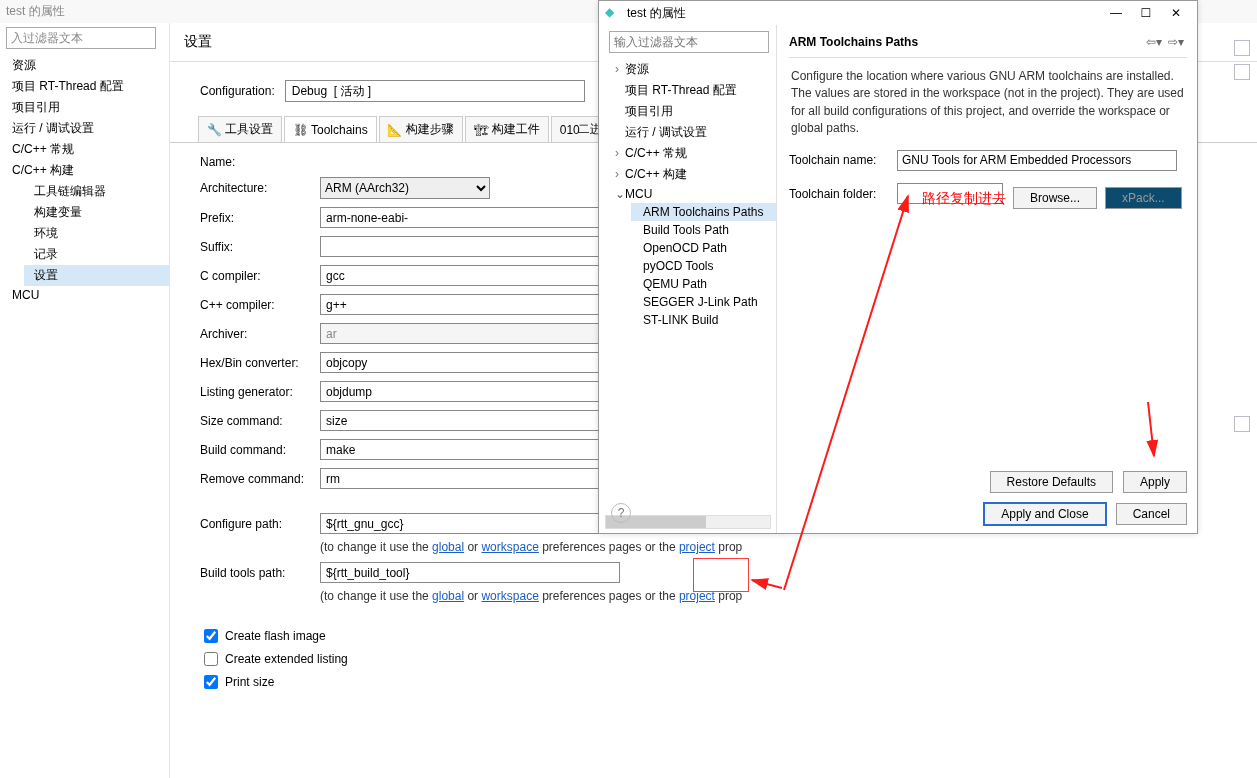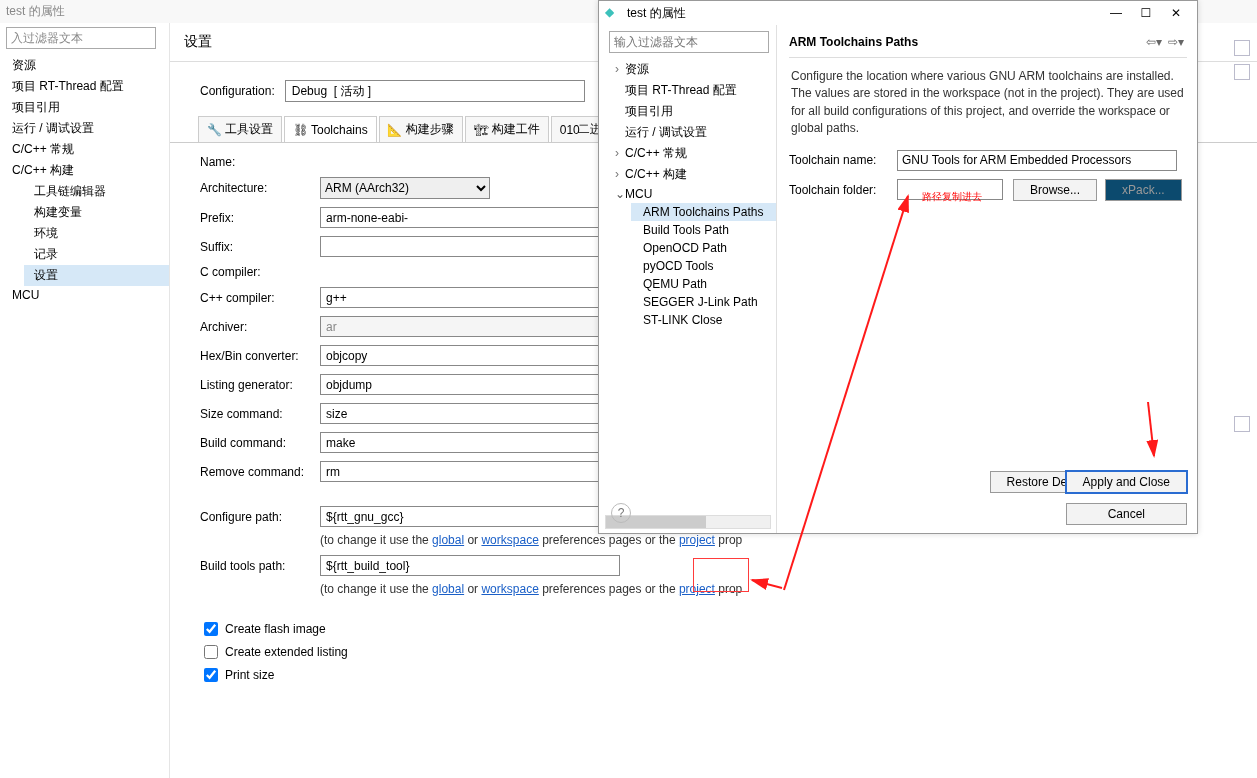"路径复制进去" .anno-red-text { font-size: 10px -> 14px }
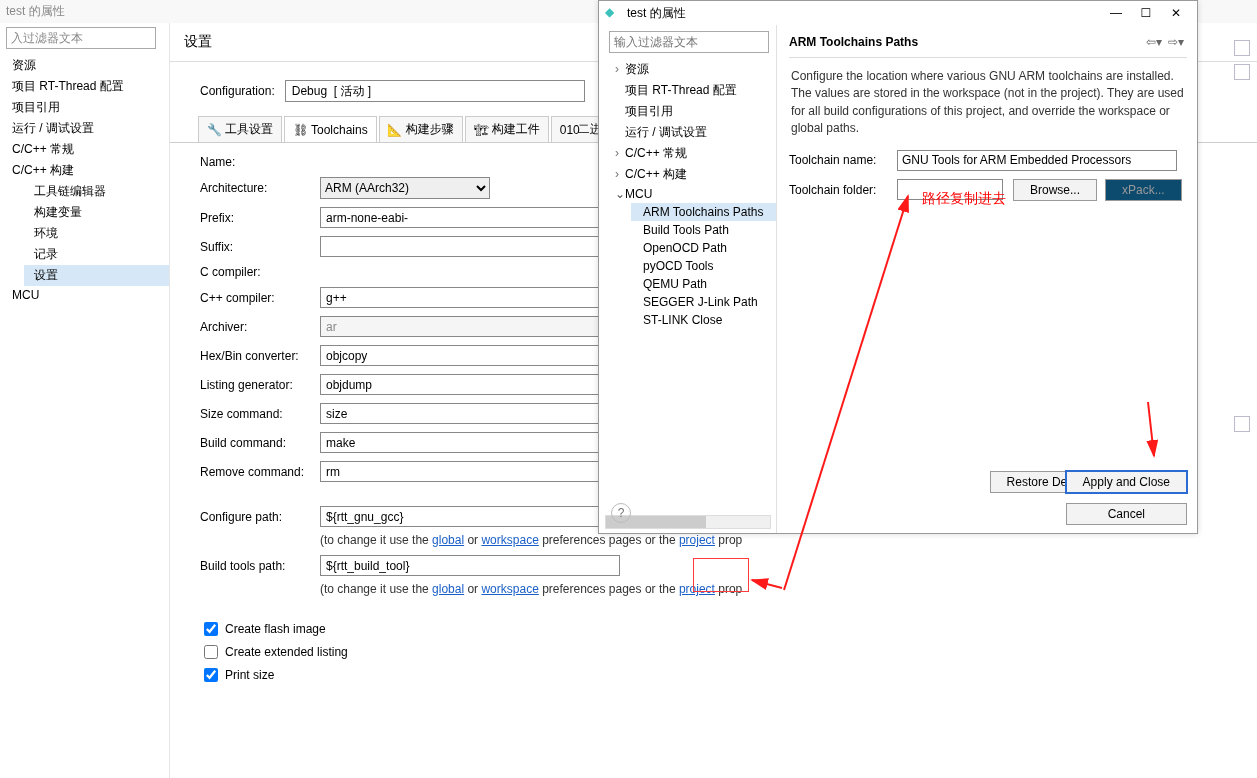"Browse..." .d2-btn { margin-top: none -> 8px }
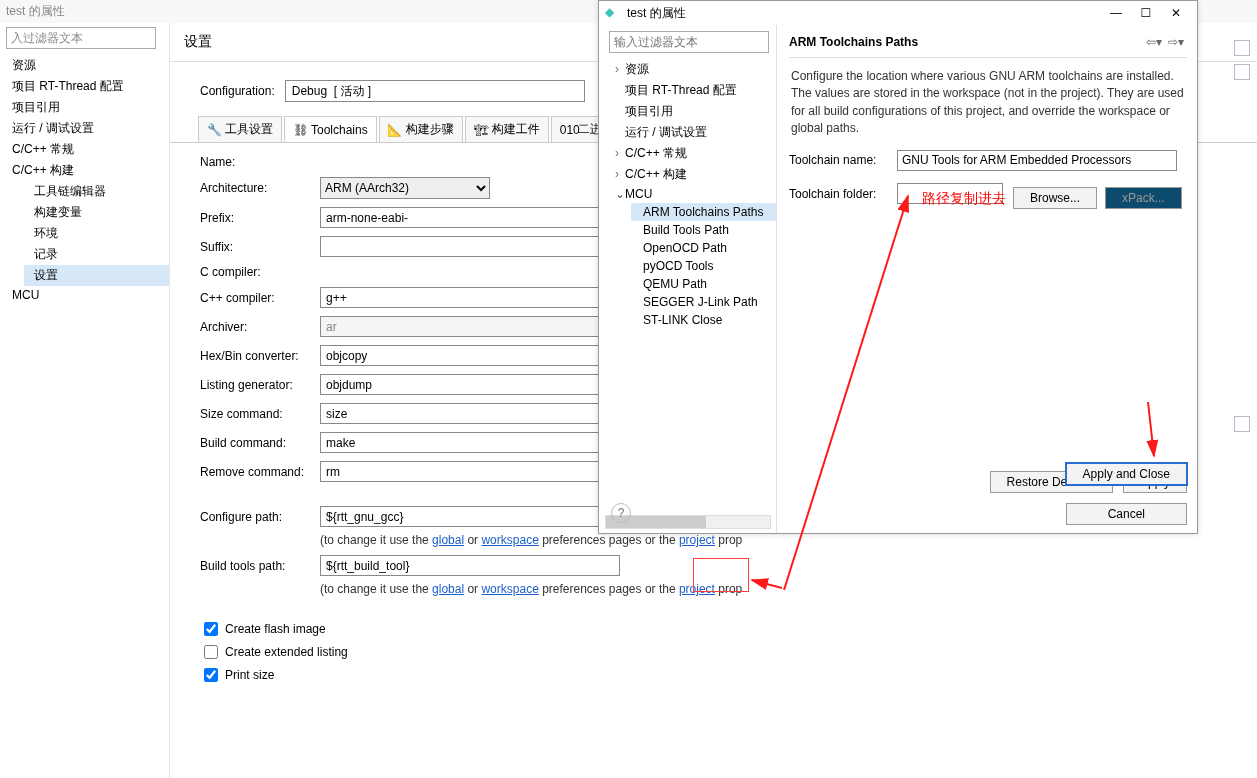"gcc" input { html: none -> <input> }
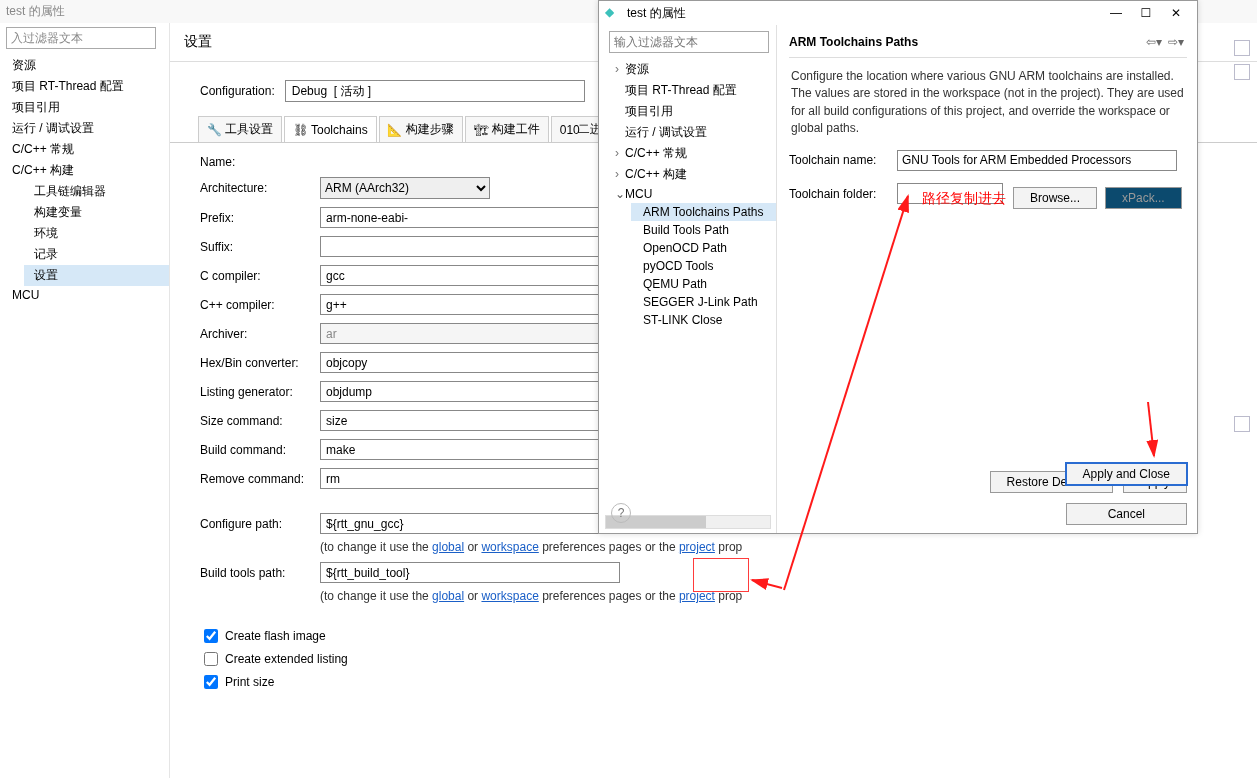"ST-LINK Close" div.d2-tree-item { text: Close -> Build }
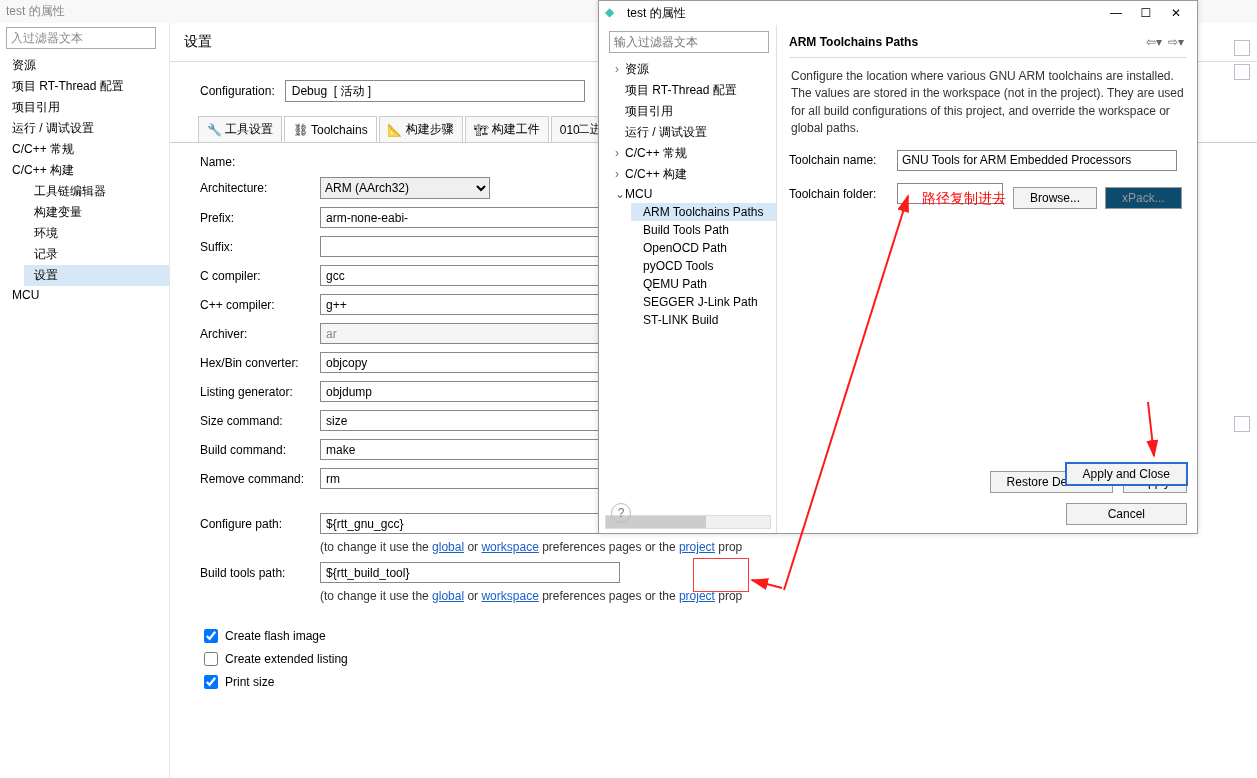"Apply and Close" .d2-footer2 { flex-direction: column -> none }
